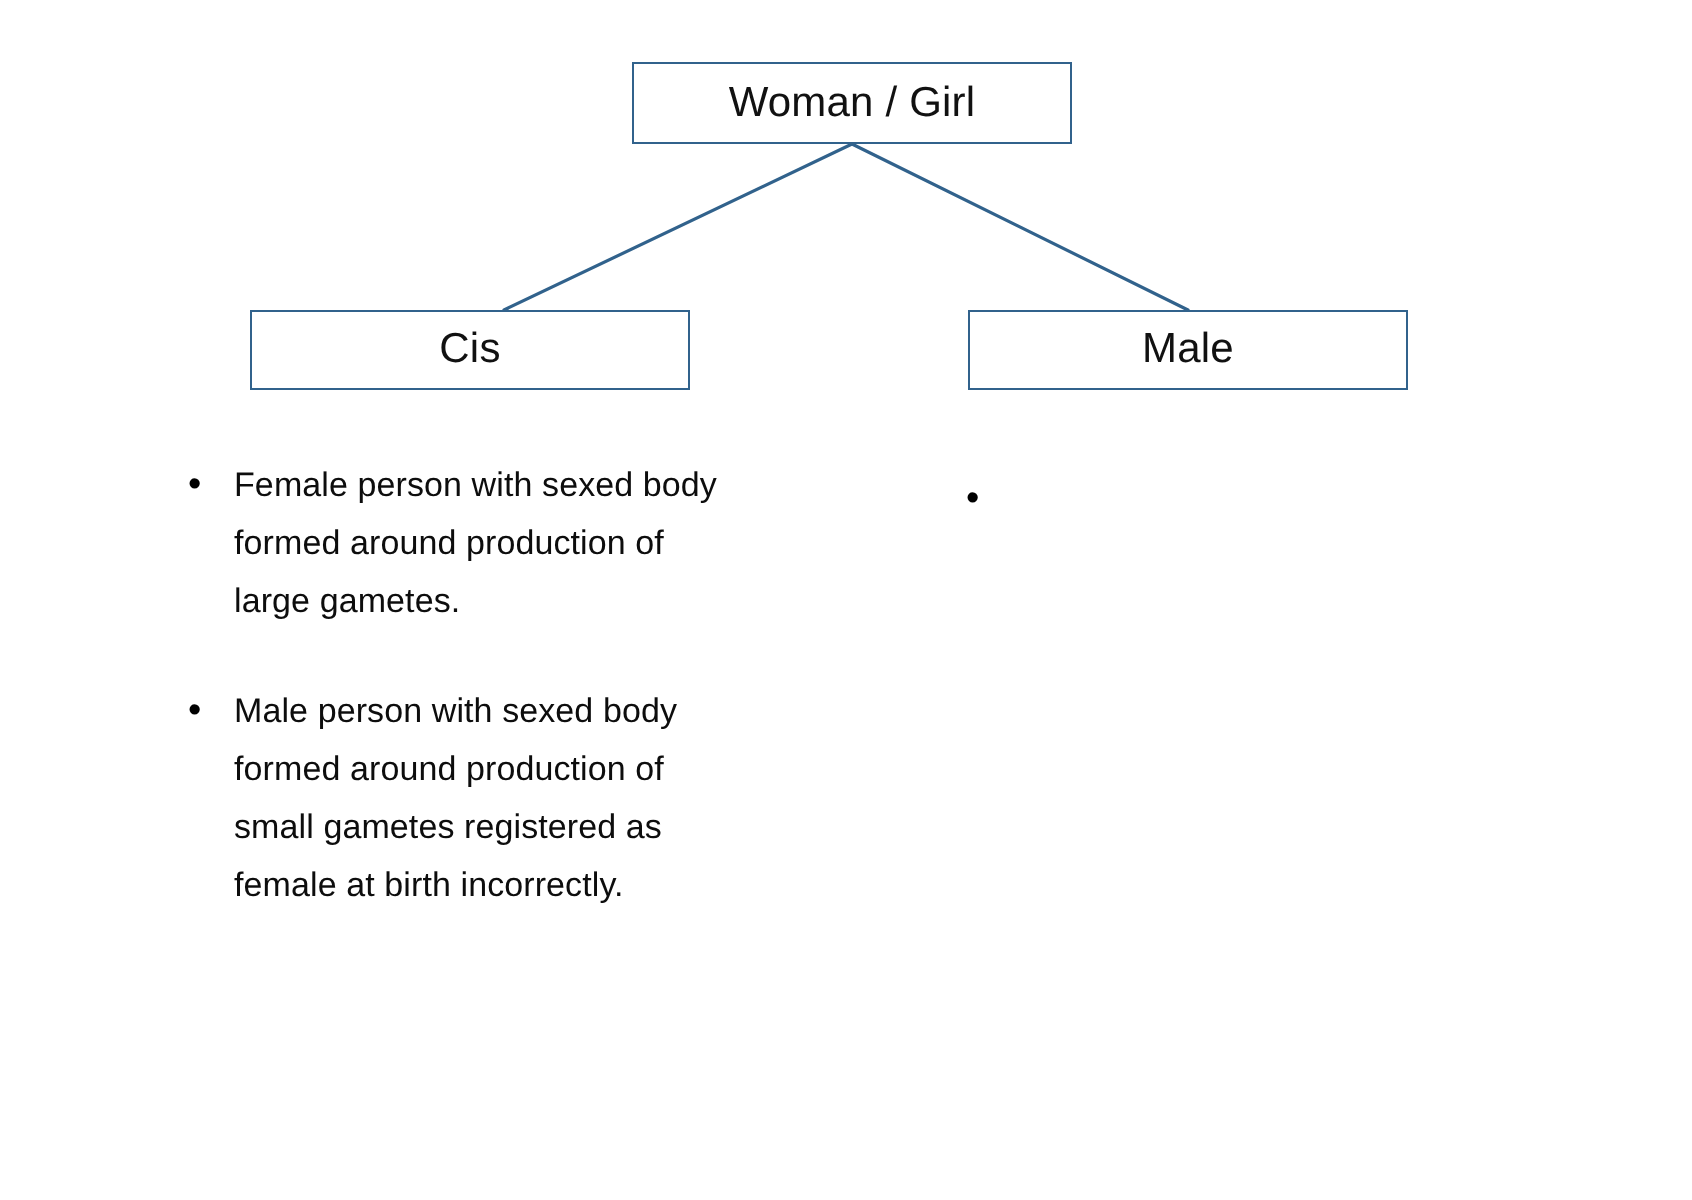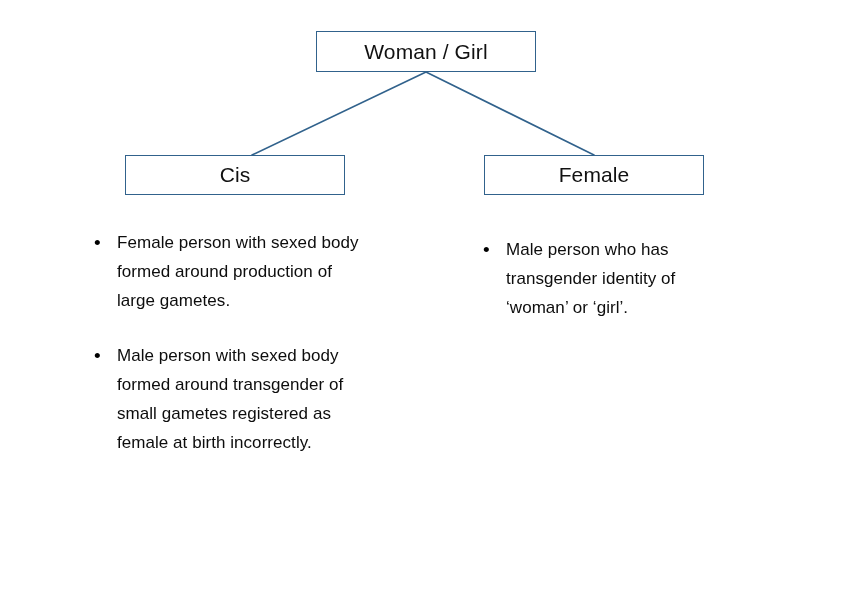"Female" span.node-label { text: Female -> Male }
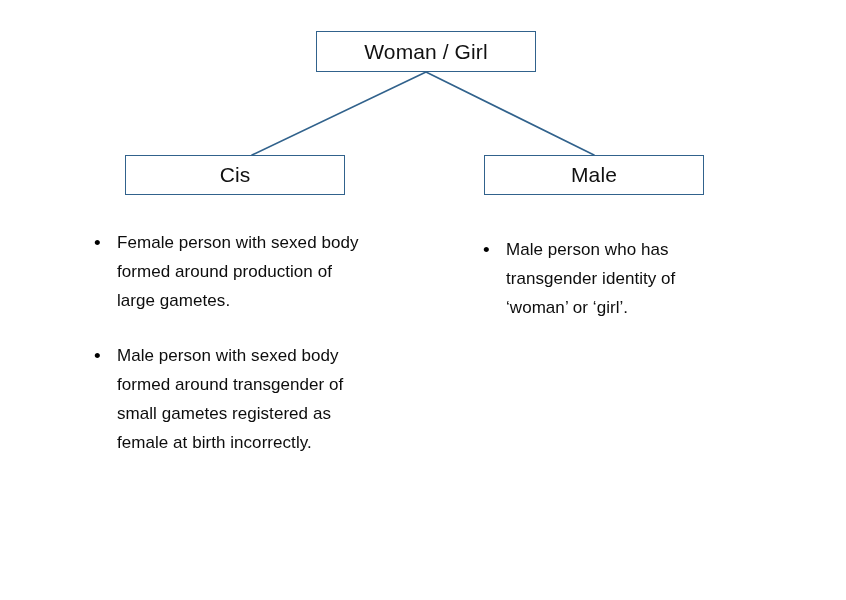"Male person who has transgender" span.bullet-text { html: <span>Male person who has transgender identity of ‘woman’ or ‘girl’.</span> -> none }
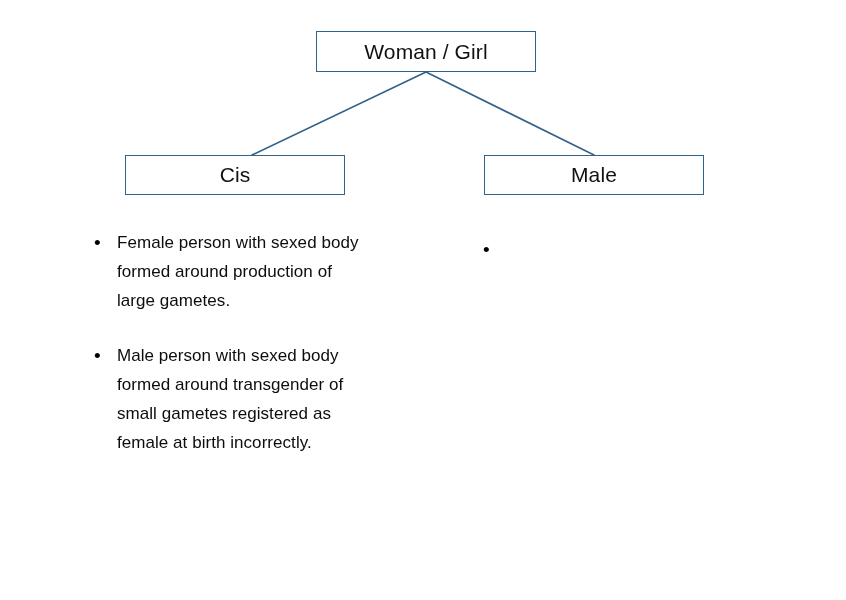"Male person with sexed body" span.bullet-text { text: transgender -> production }
